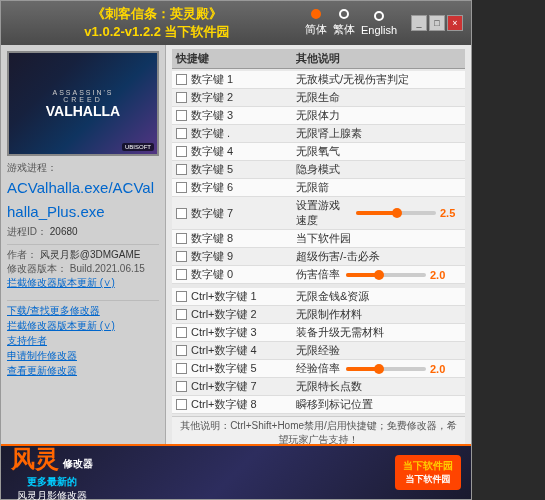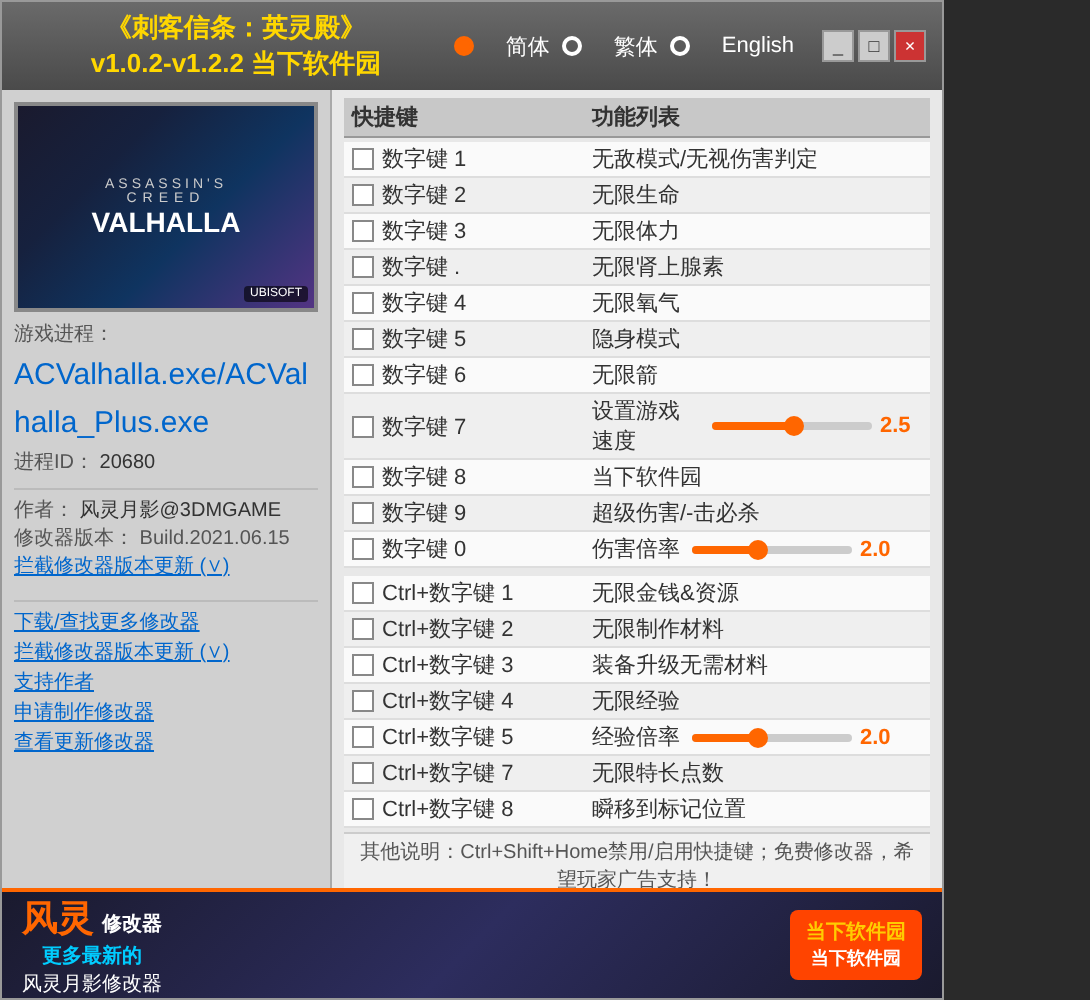"简体" .lang-option { flex-direction: none -> column; gap: 16px -> 3px }
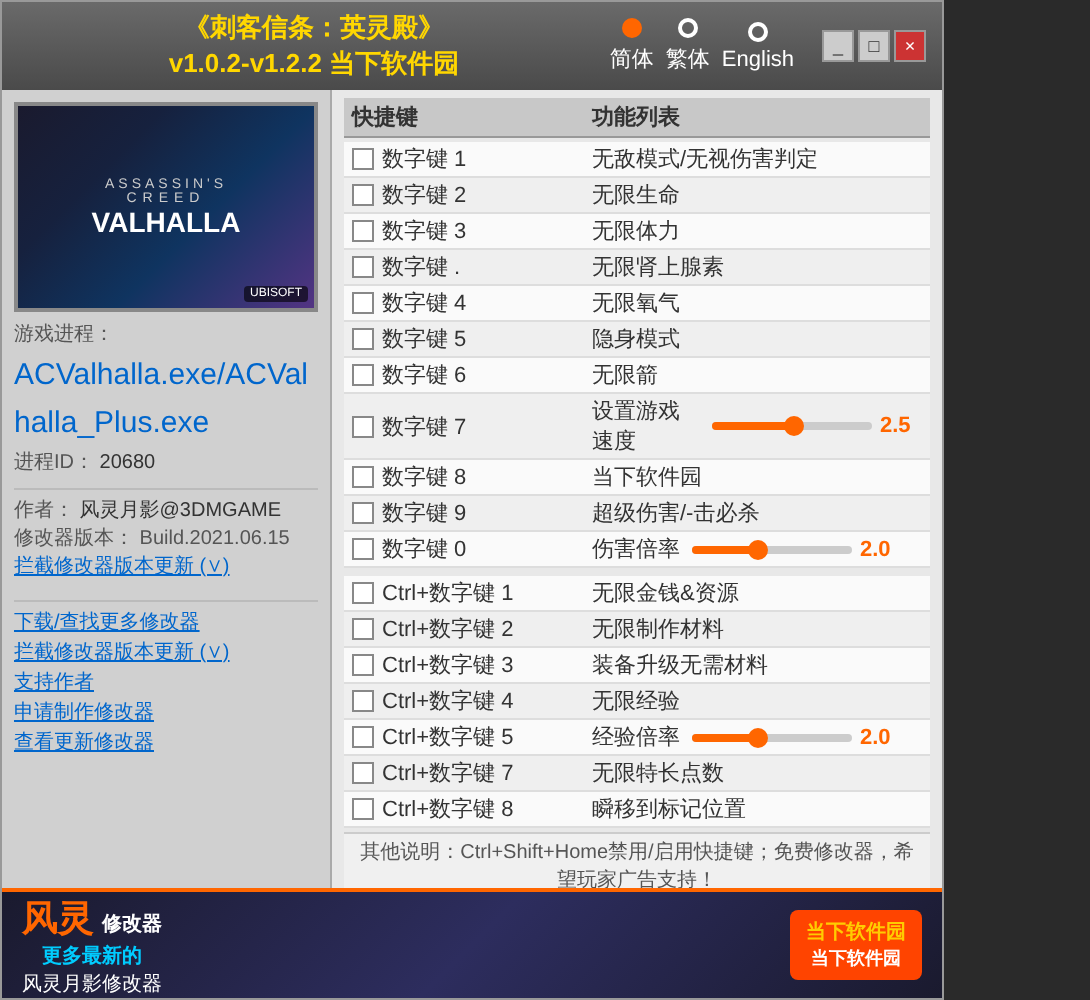"功能列表" div.col-func { text: 功能列表 -> 其他说明 }
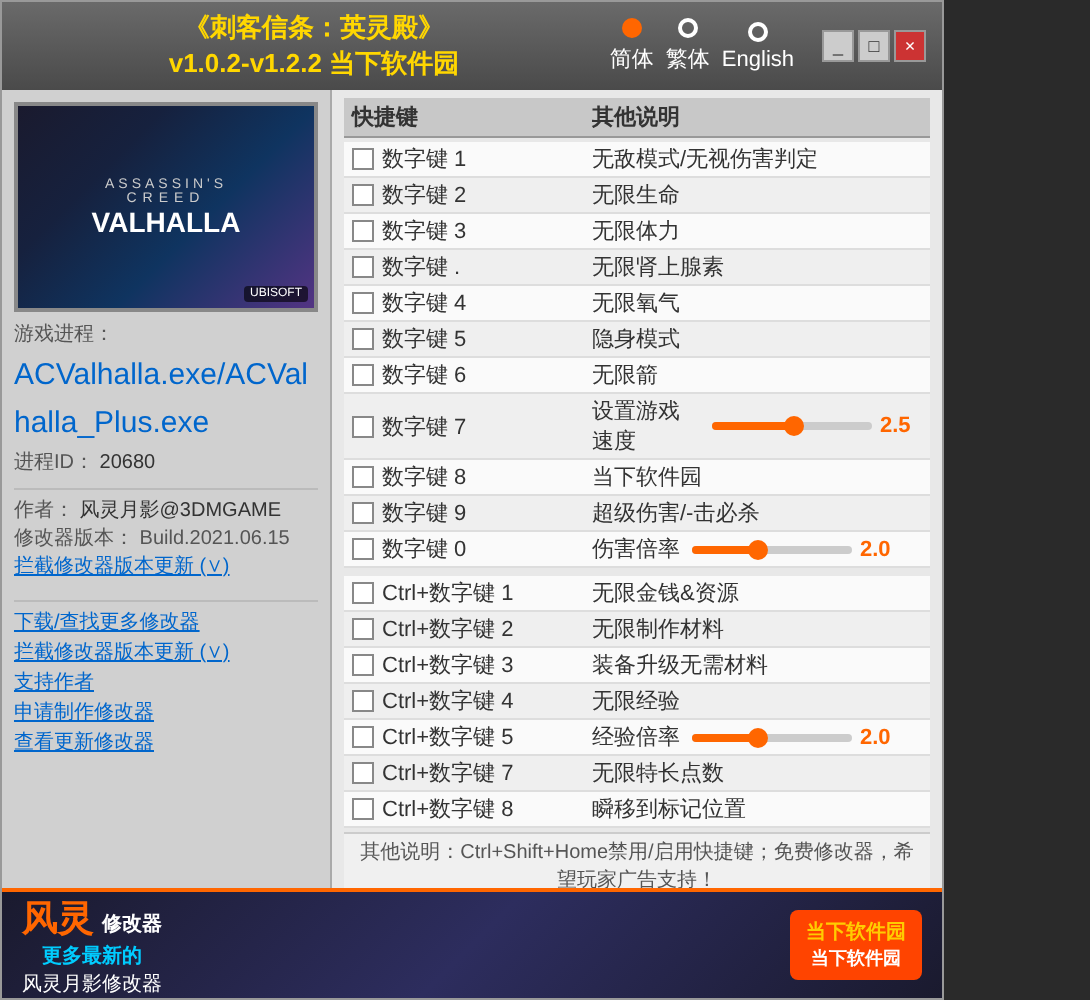"风灵" span { font-size: 18px -> 24px }
